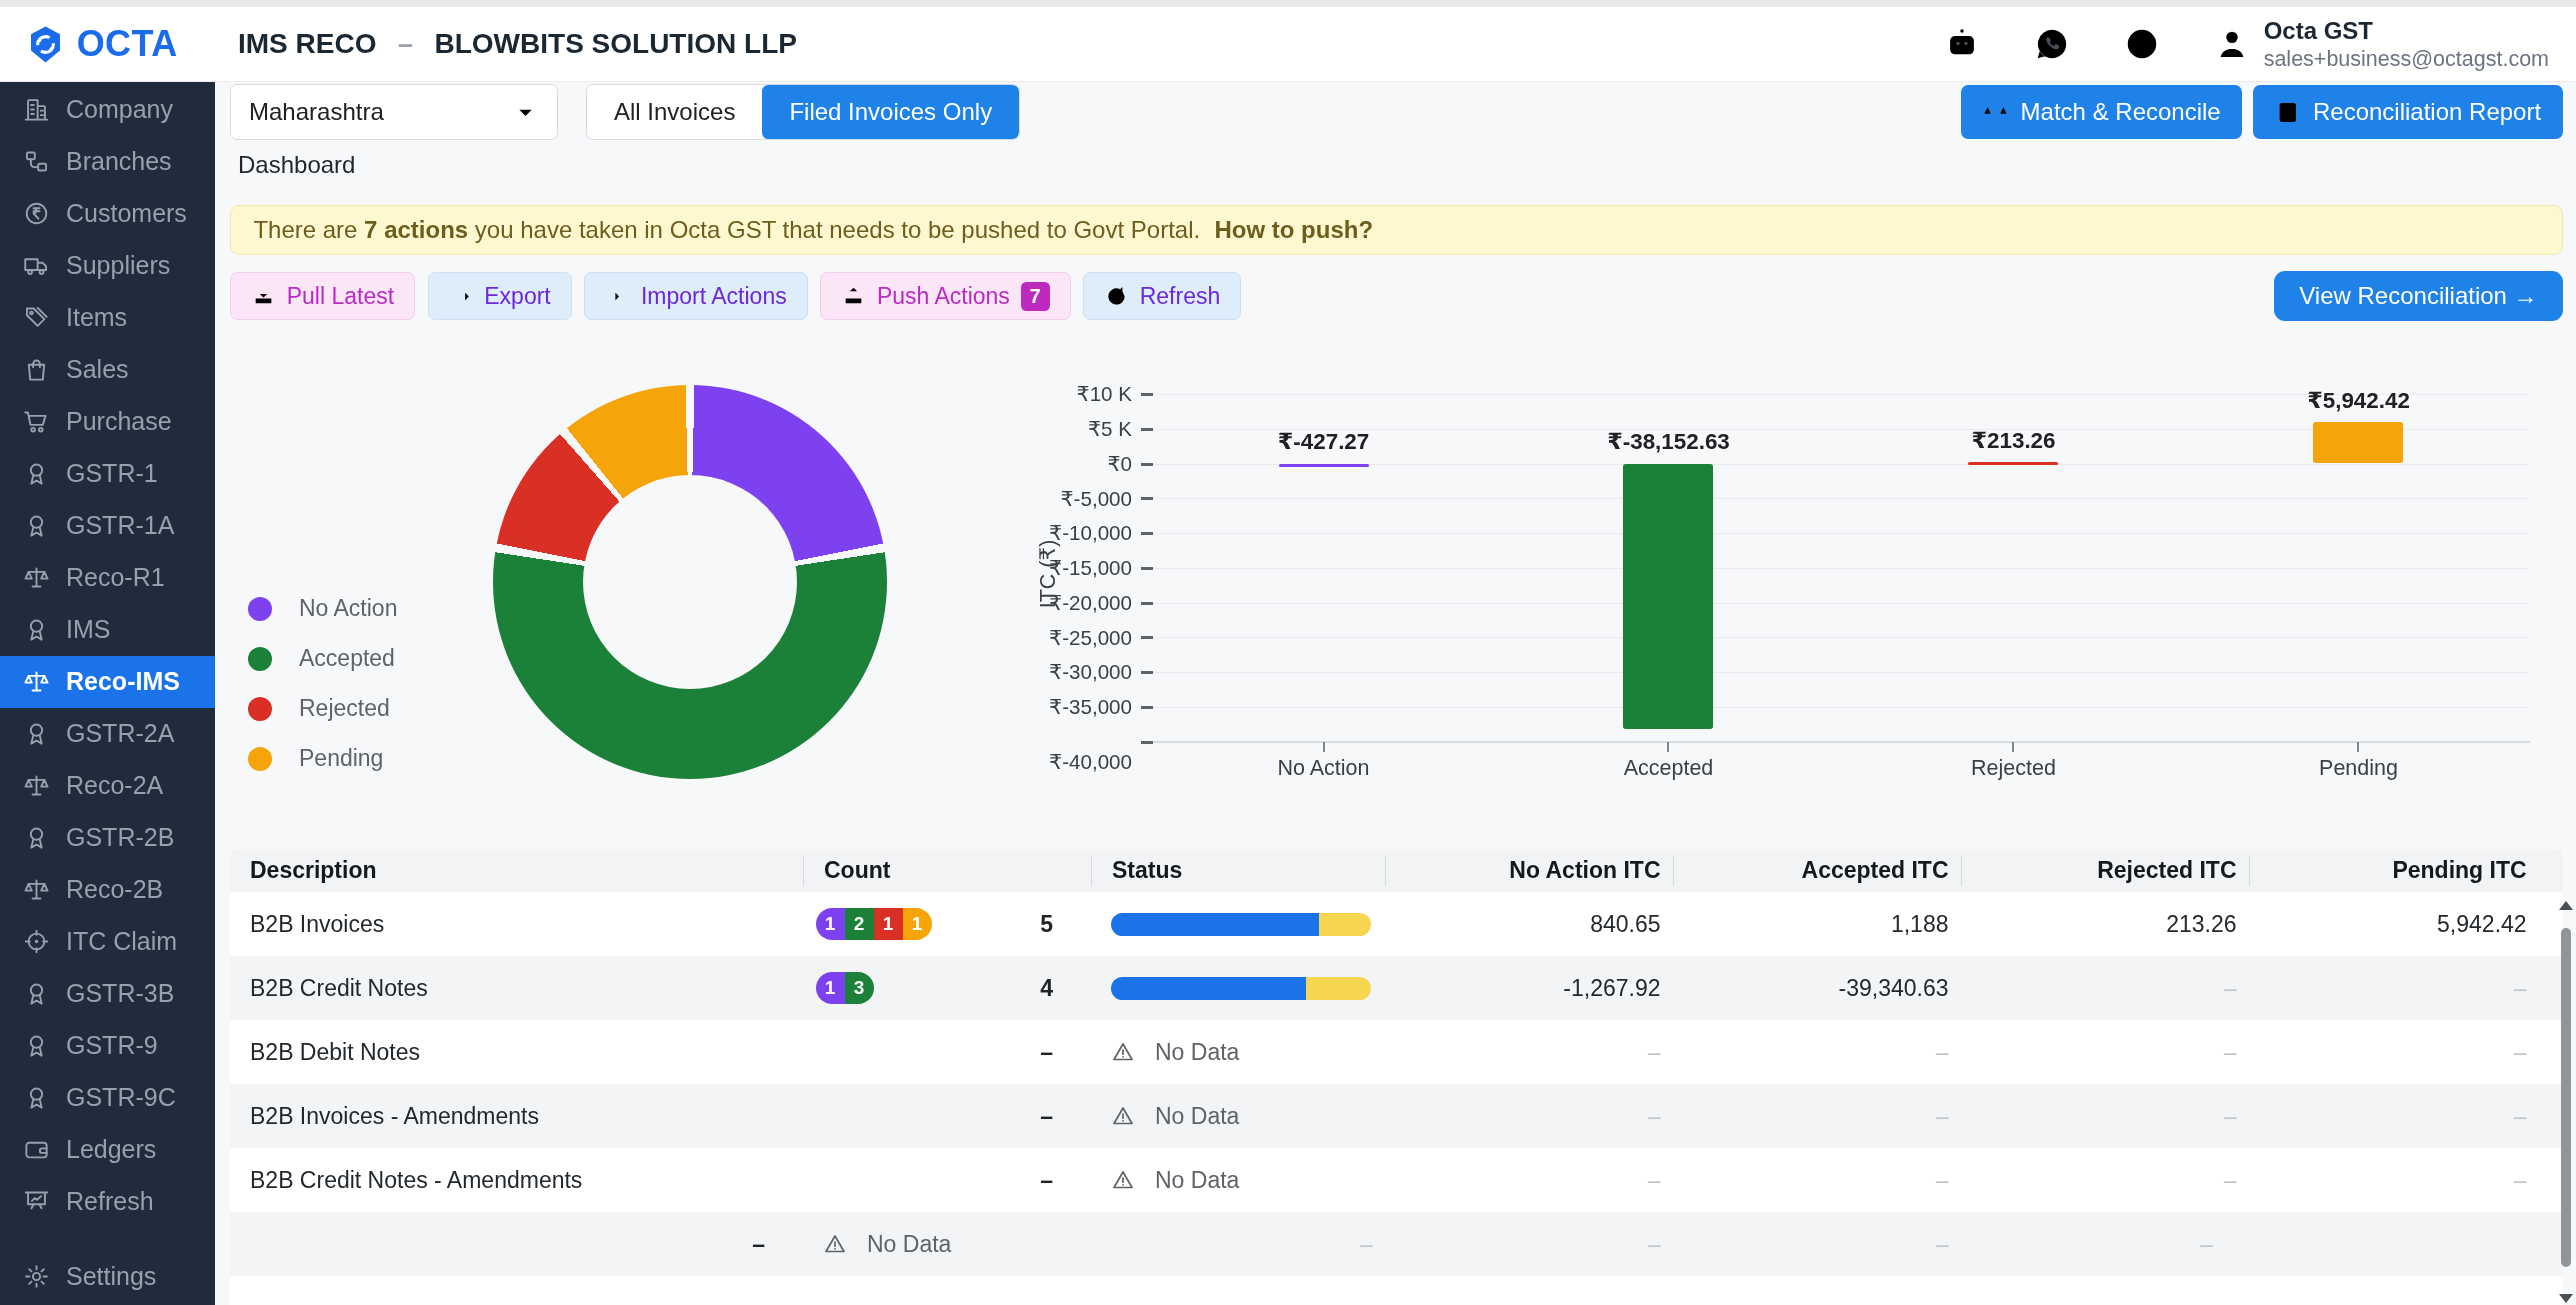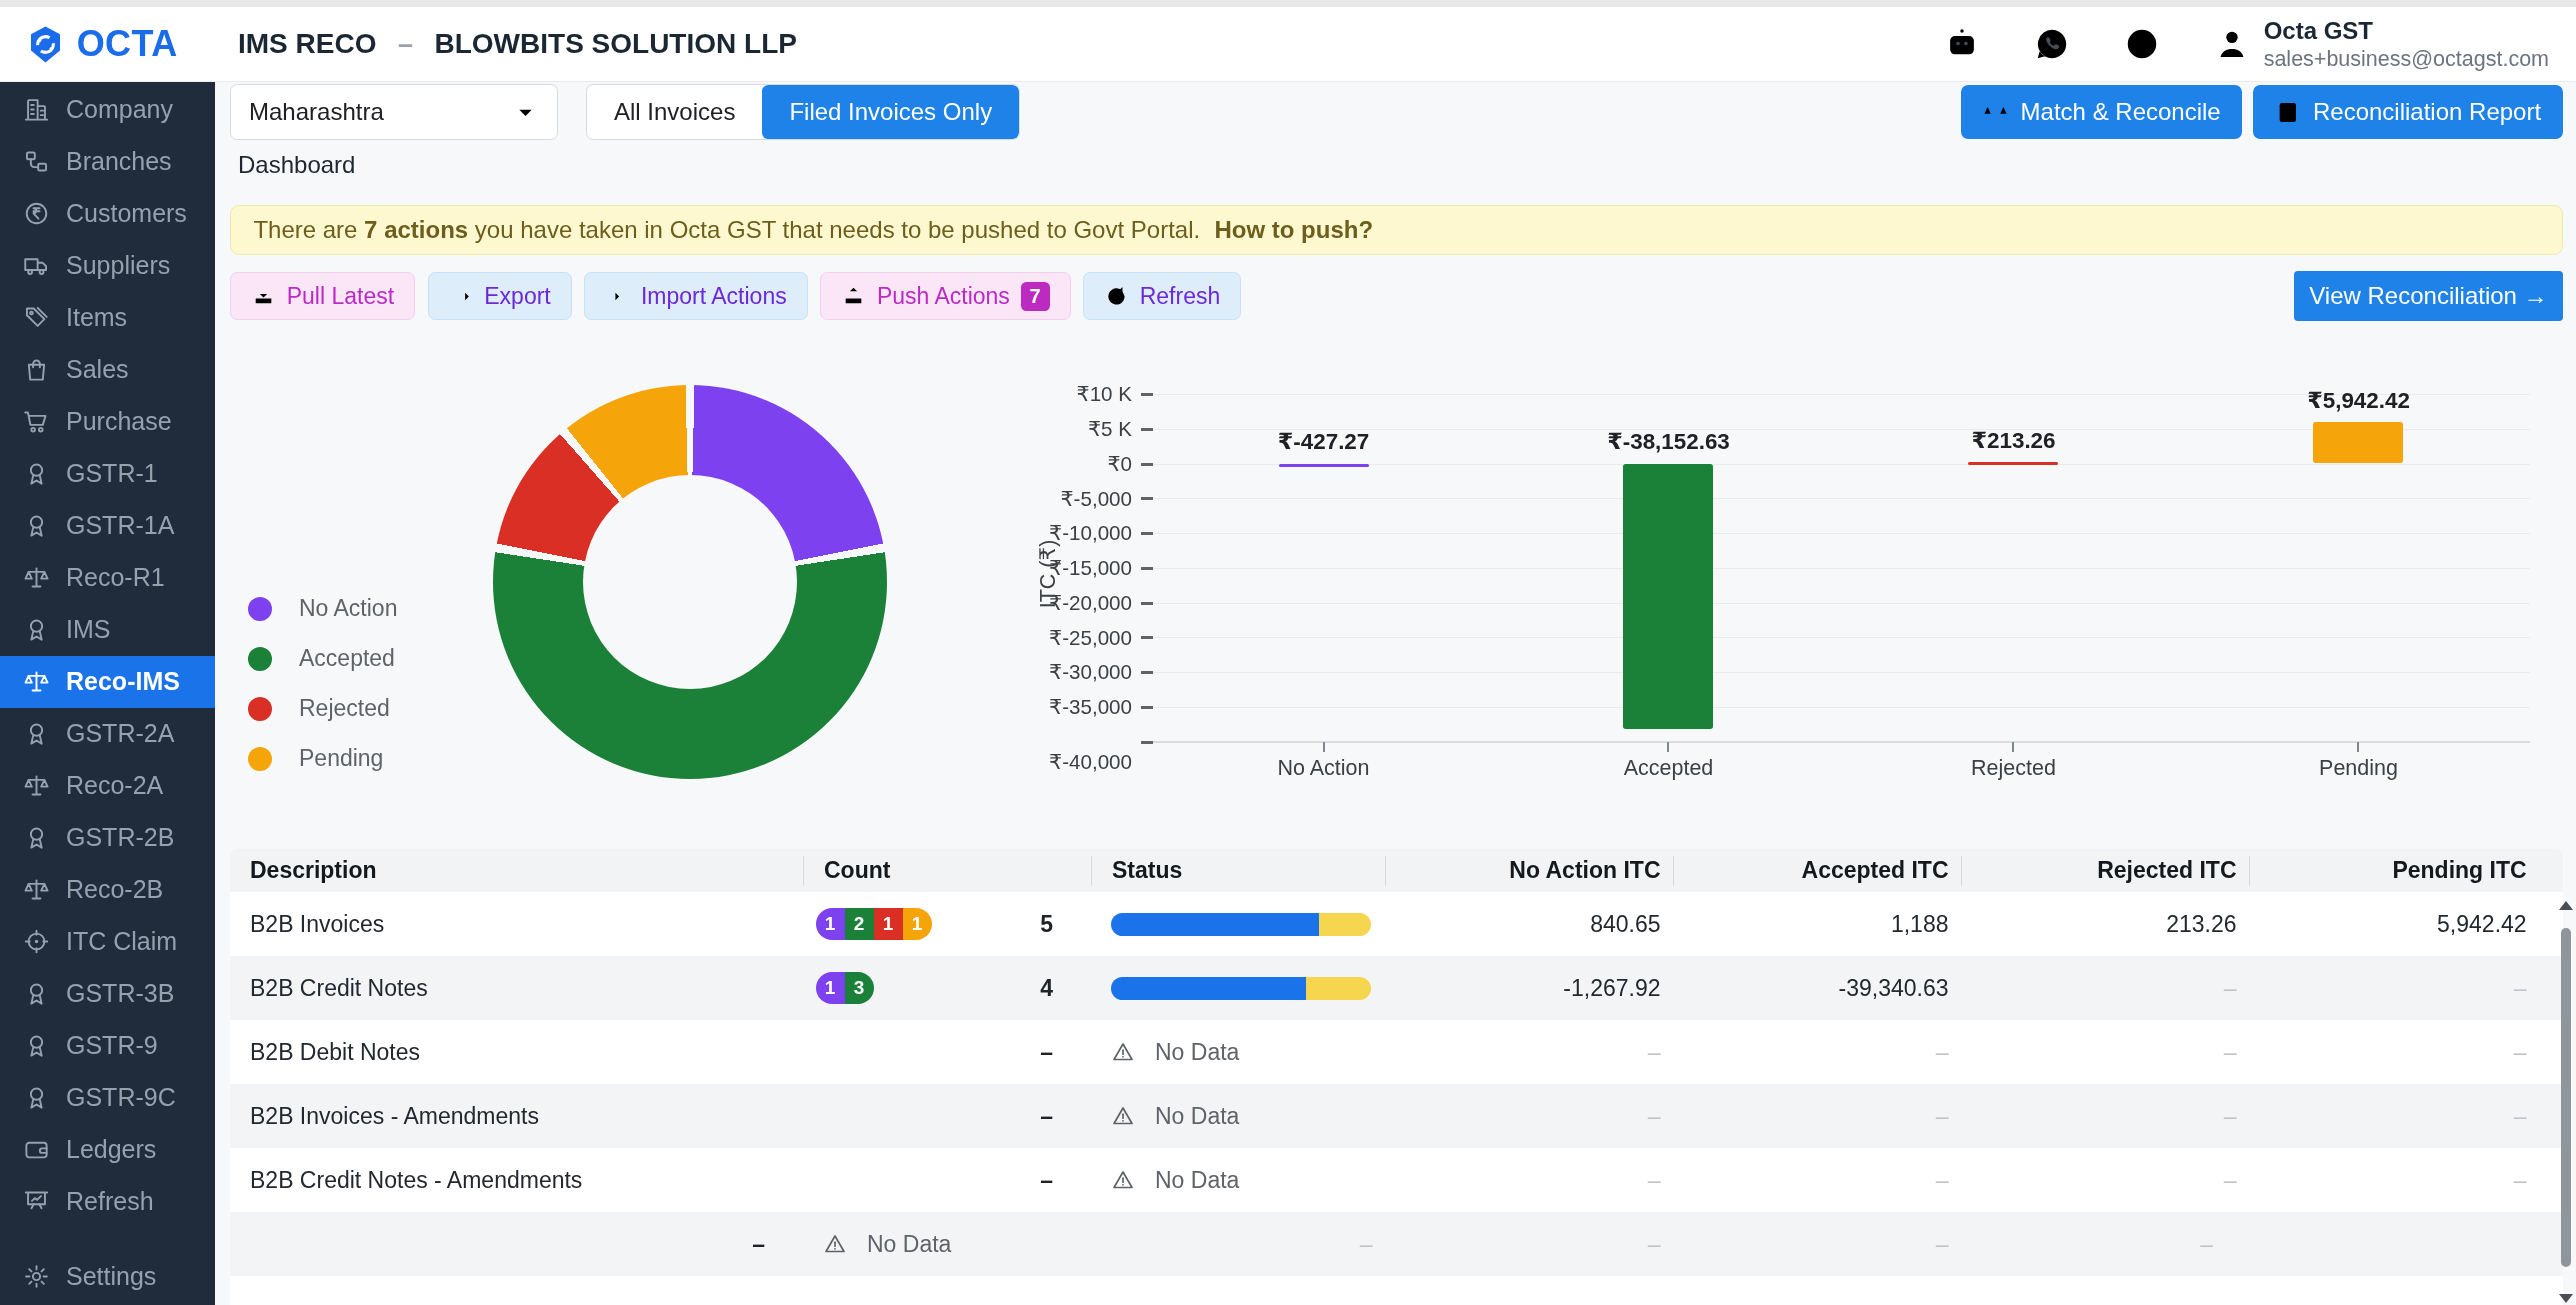"View Reconciliation →" .view-rec { border-radius: 4px -> 11px; padding: 0 15px -> 0 25px }
